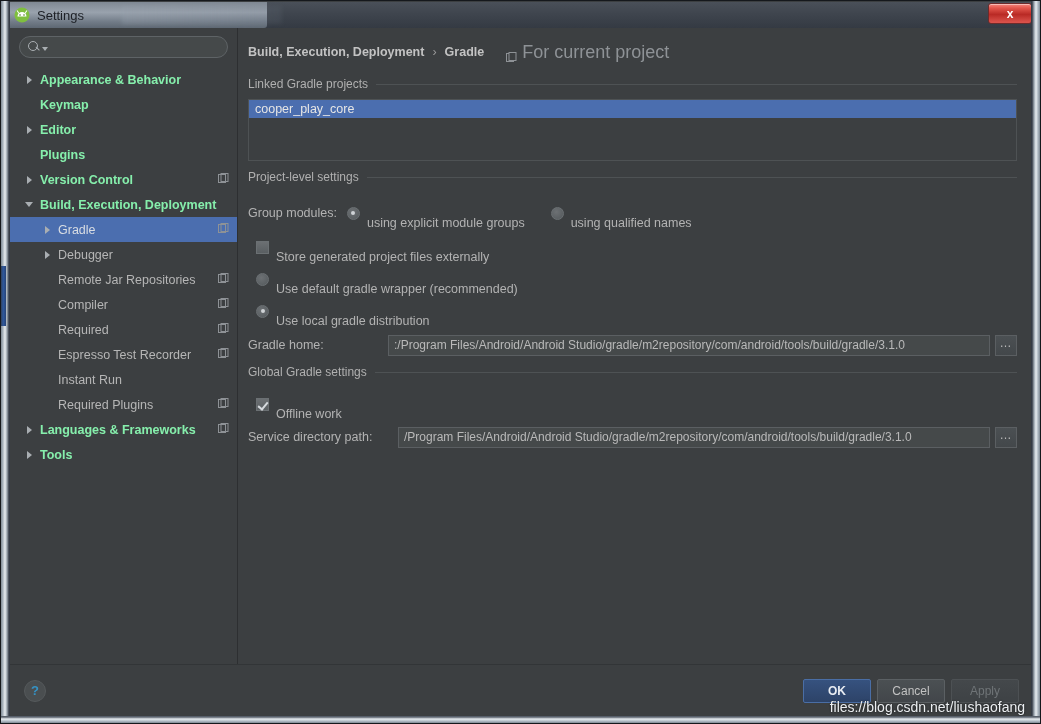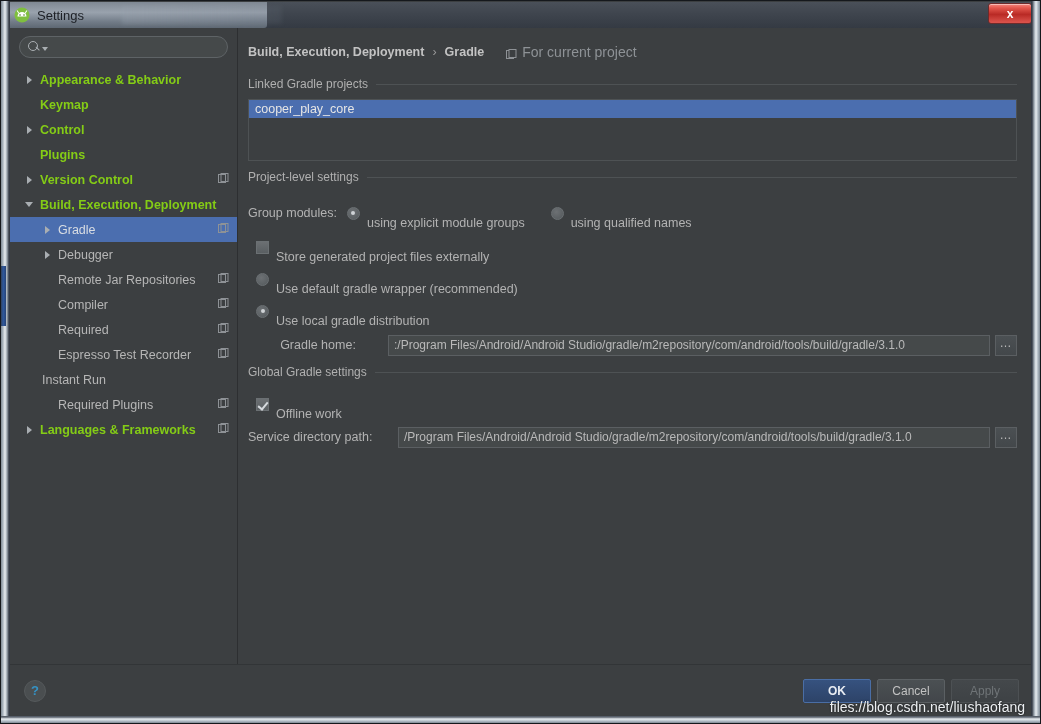"For current project" .bc-scope { font-size: 14px -> 18px }
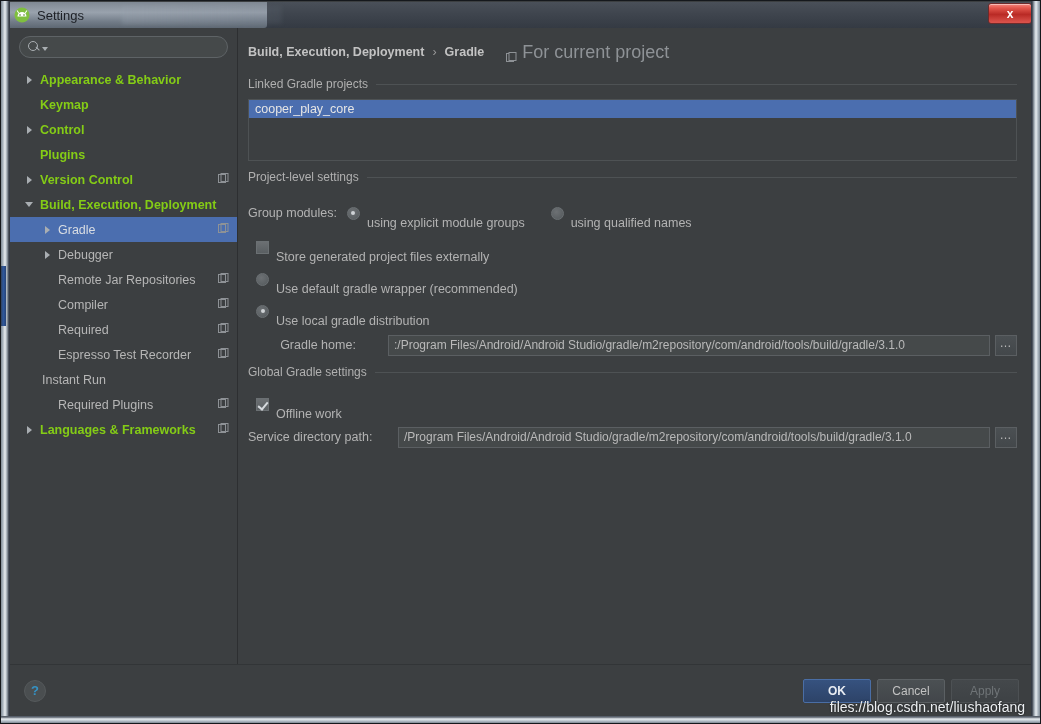"Appearance & Behavior" .tree-row.bold .tree-label { color: #84cc16 -> #86efac }
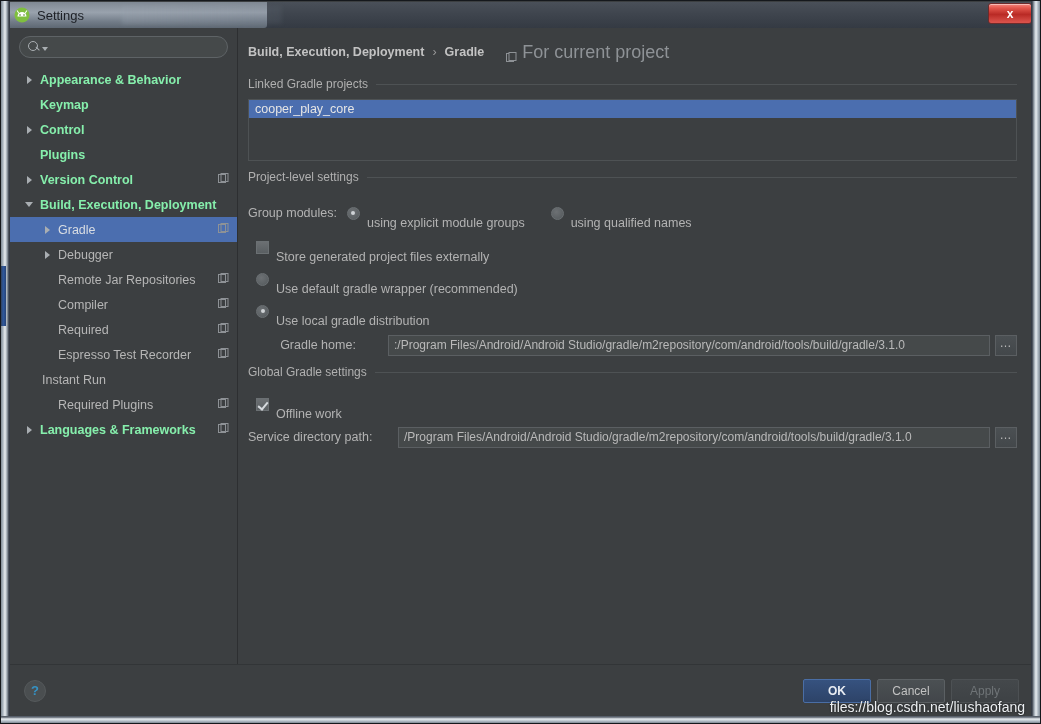"Control" span.tree-label { text: Control -> Editor }
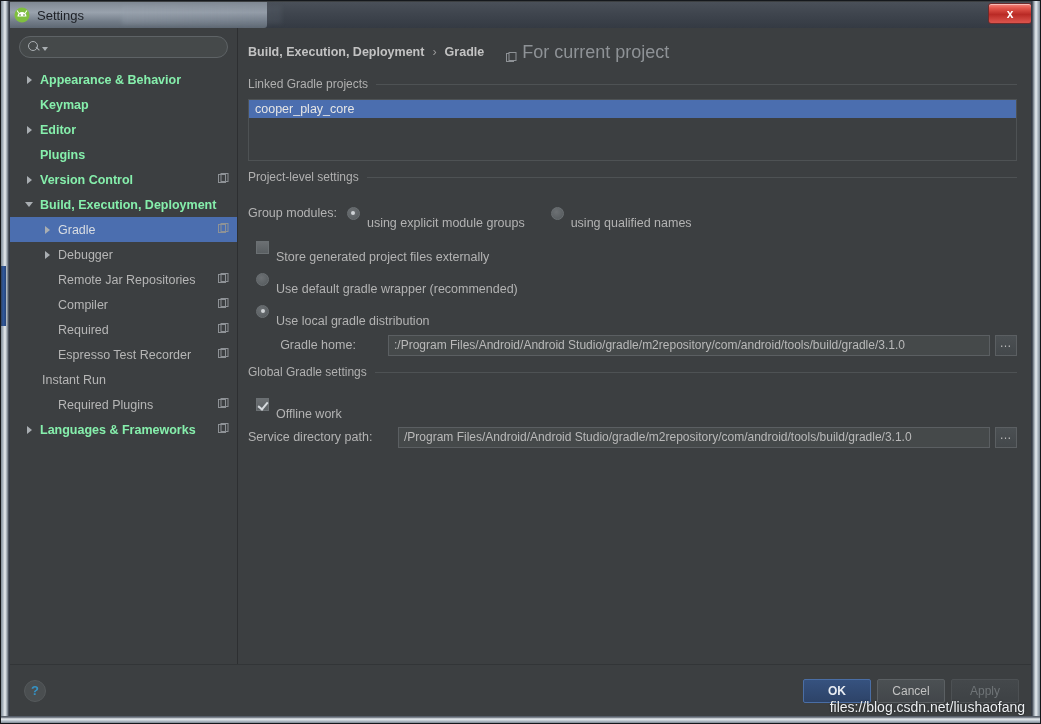"Gradle home:" span.form-label { text-align: center -> none }
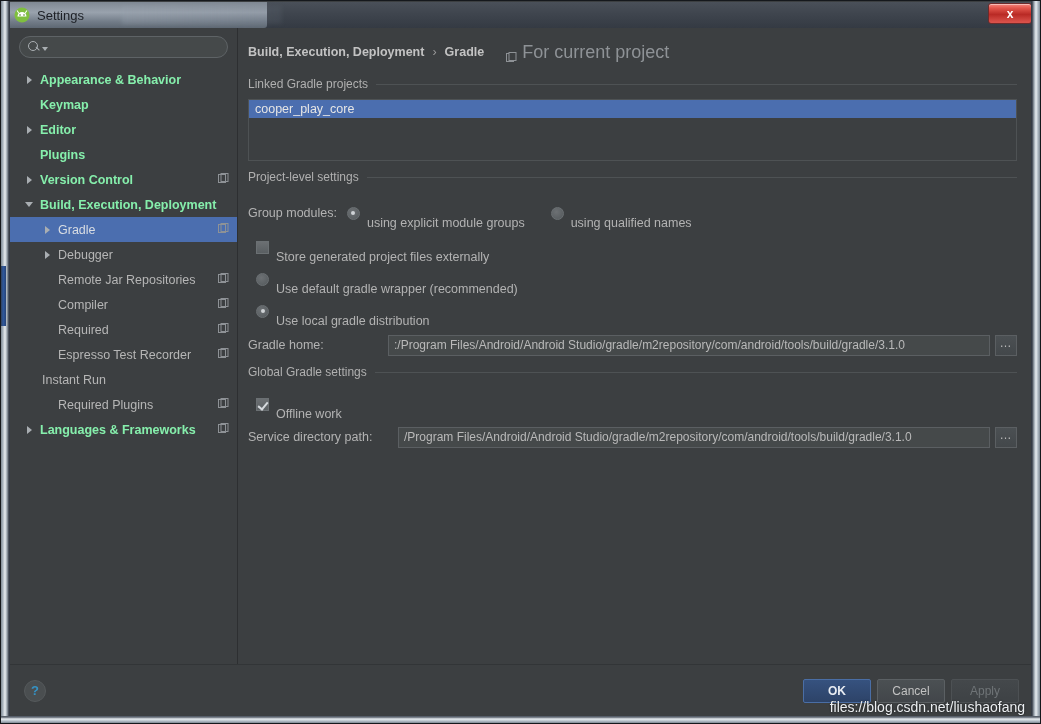"Instant Run" div.tree-row { padding-left: 16px -> 32px }
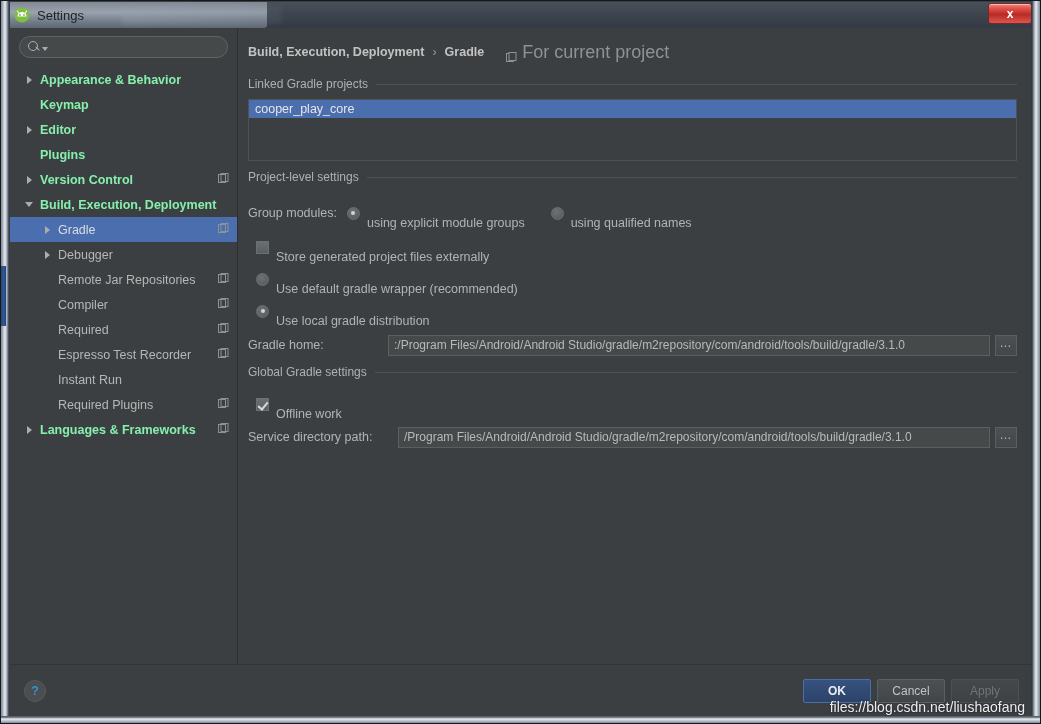"Tools" div.tree-row { html: none -> <div> <span></span> <span>Tools</span> </div> }
